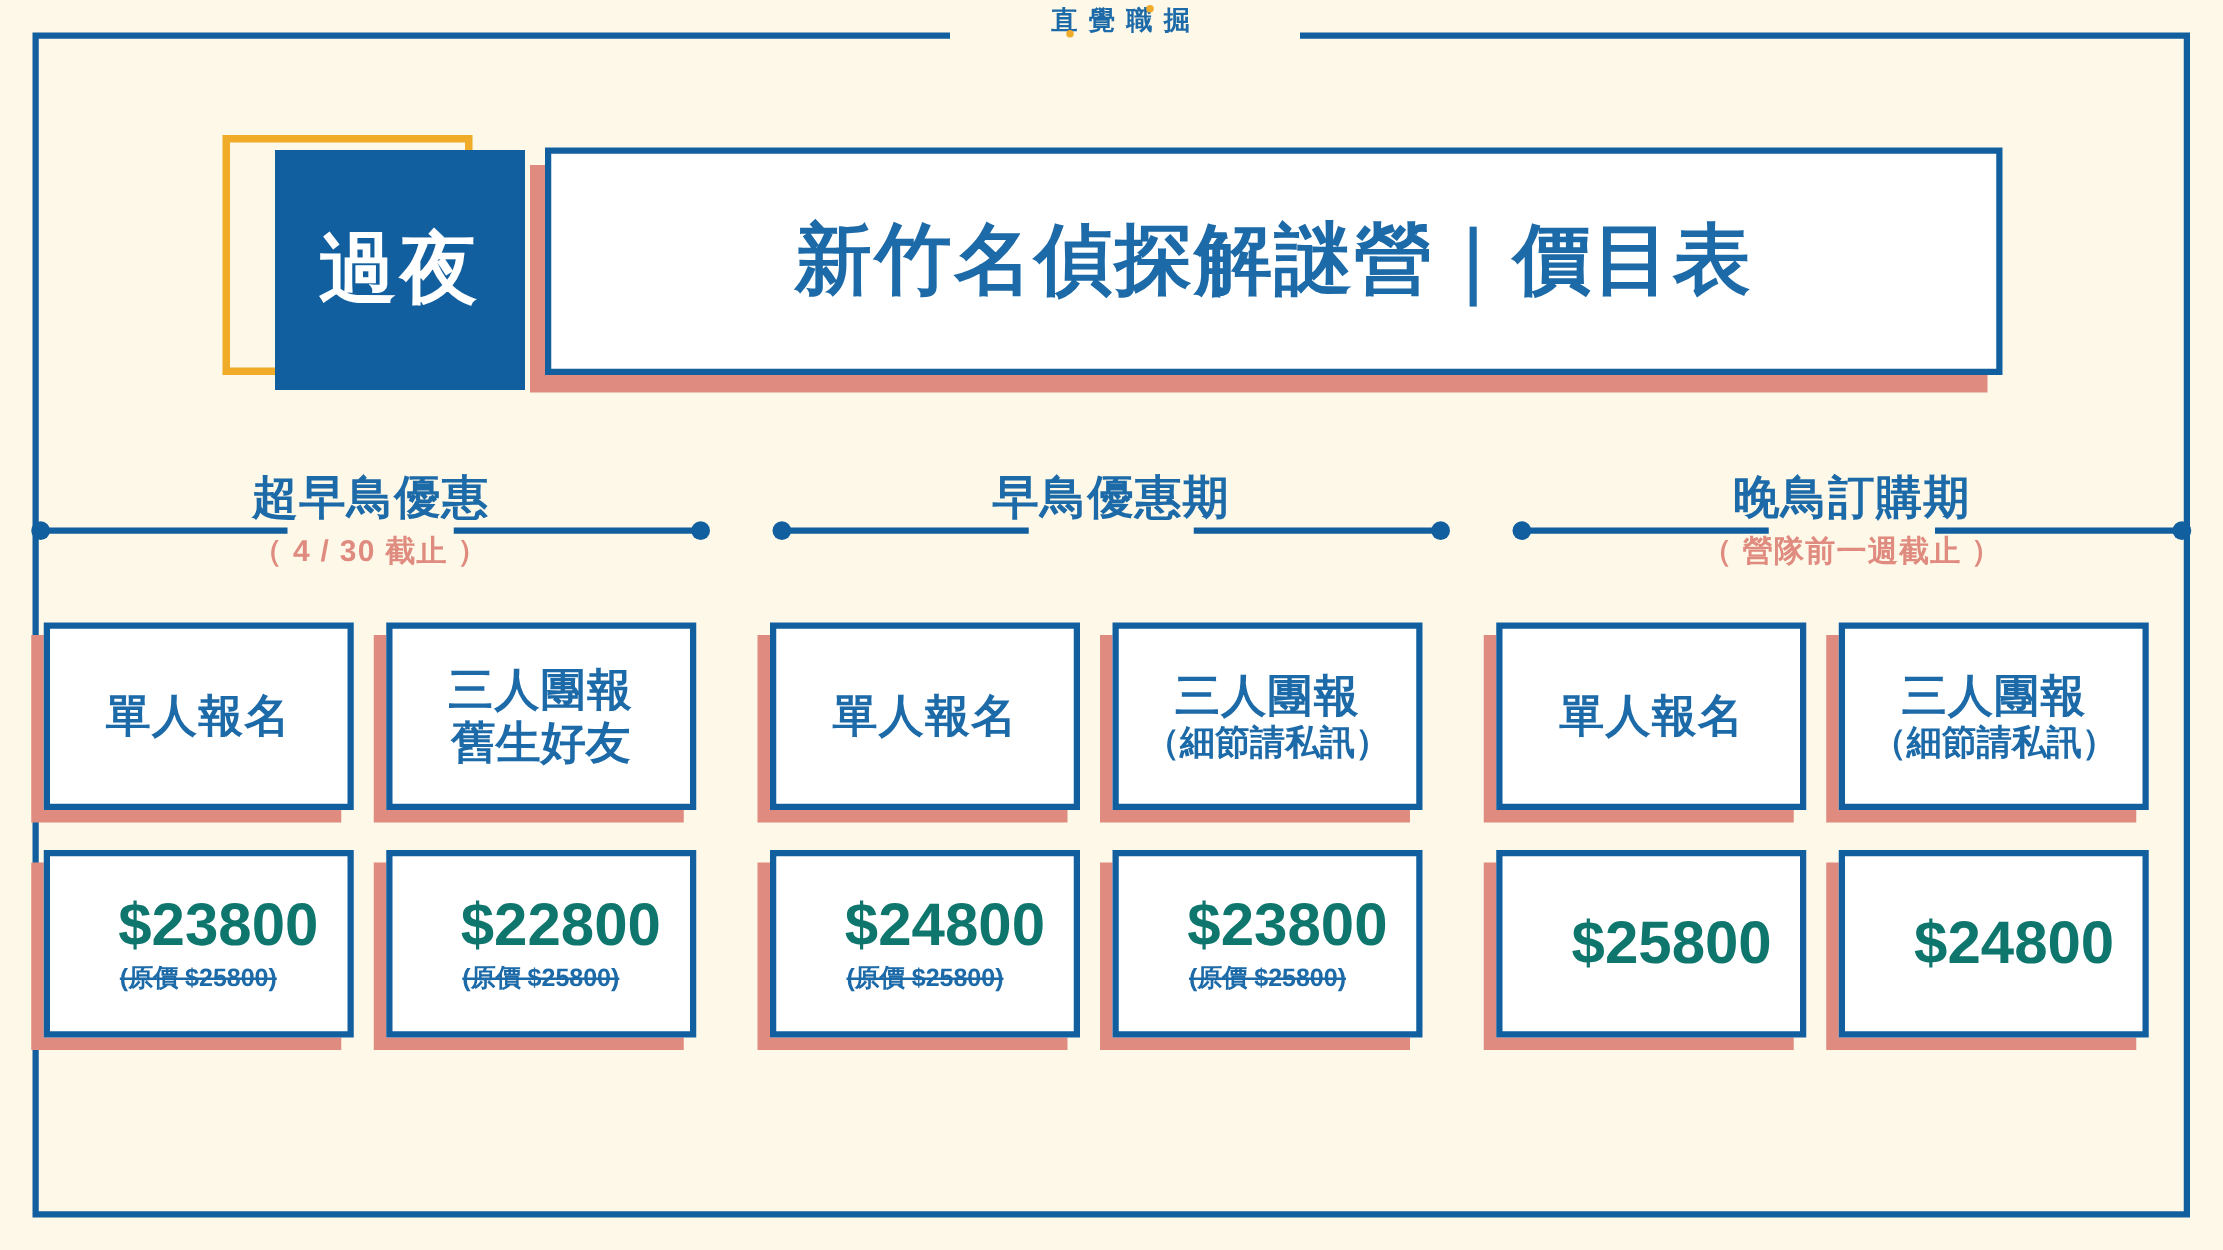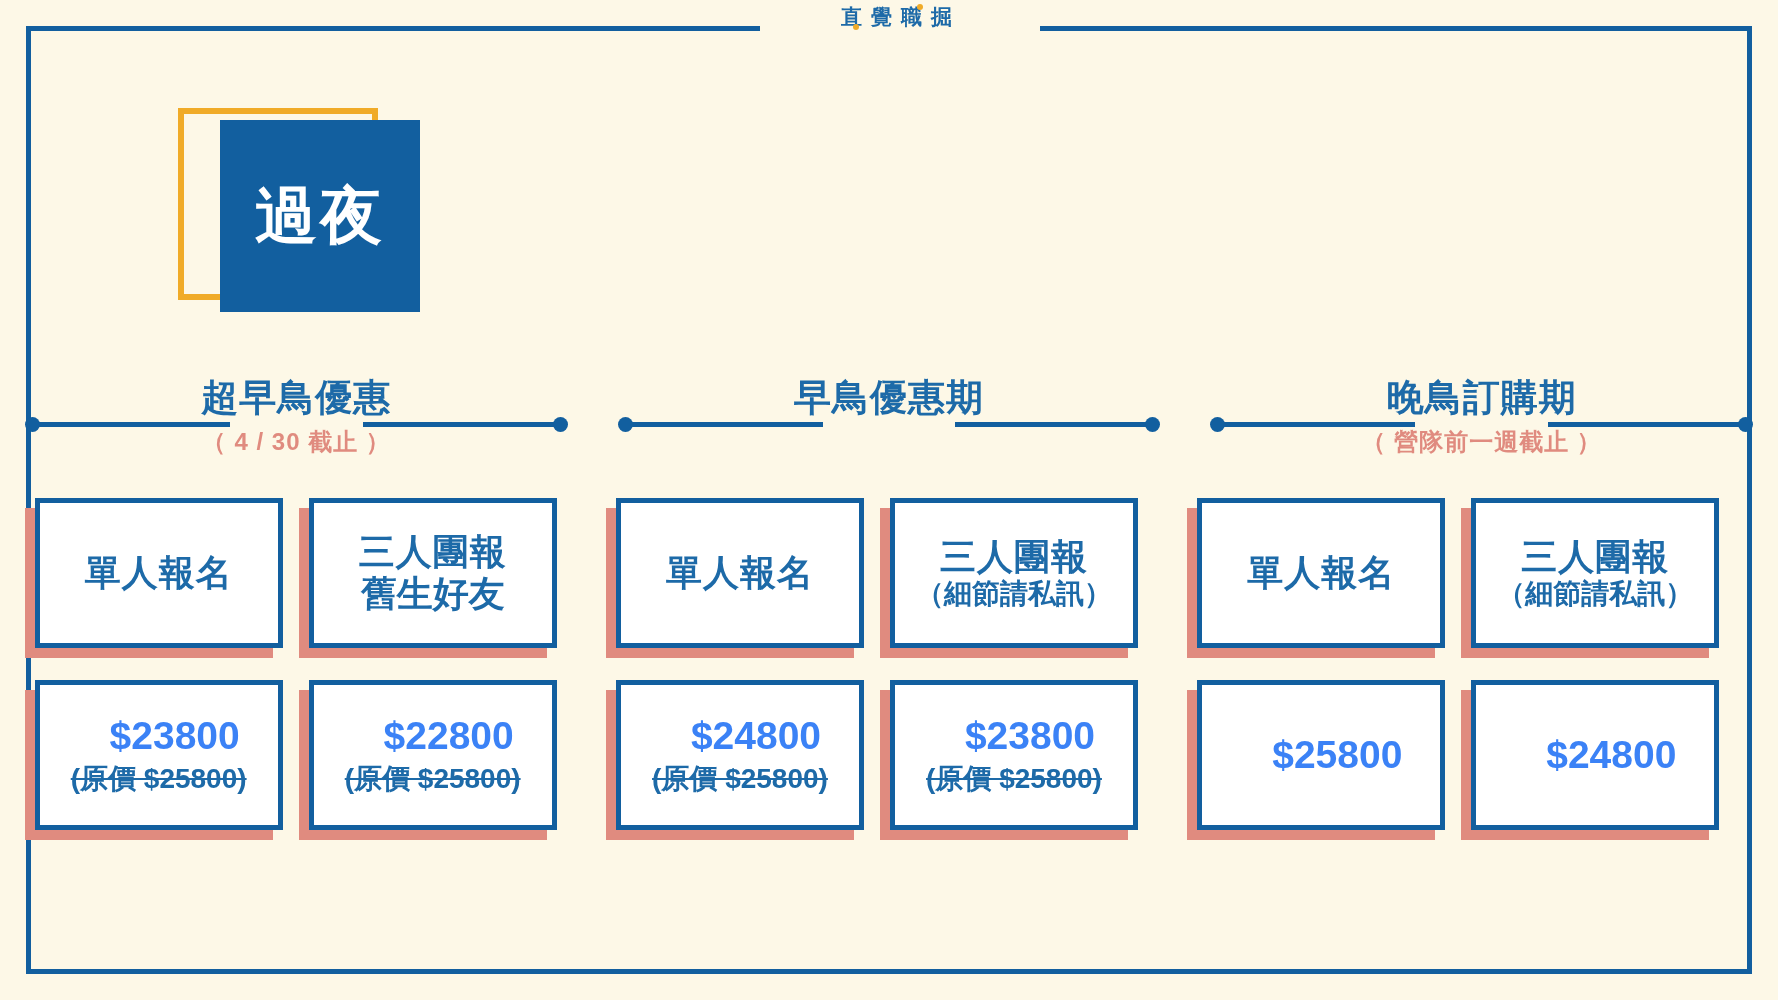"新竹名偵探解謎營｜價目表" div.title-wrap { html: none -> <div> <div></div> <div> <span>新竹名偵探解謎營｜價目表</span> </div> </div> }
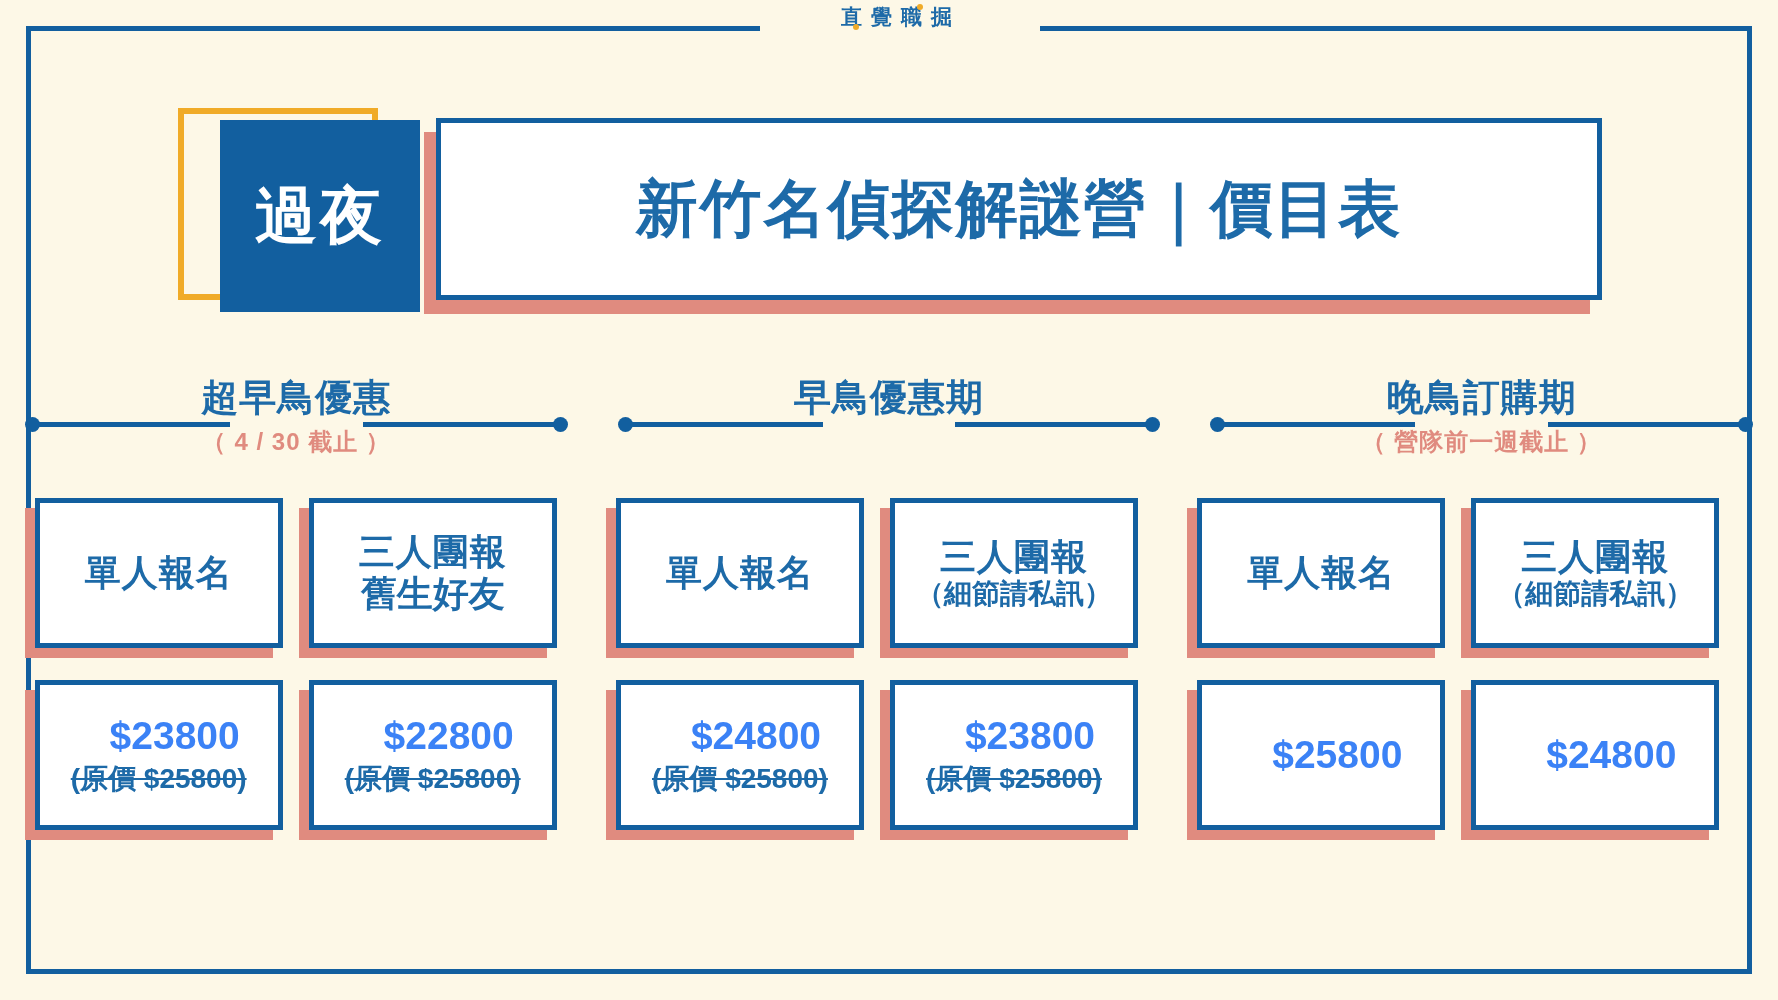"$23800" .price-main { color: #3b82f6 -> #0f766e; font-size: 39px -> 48px }
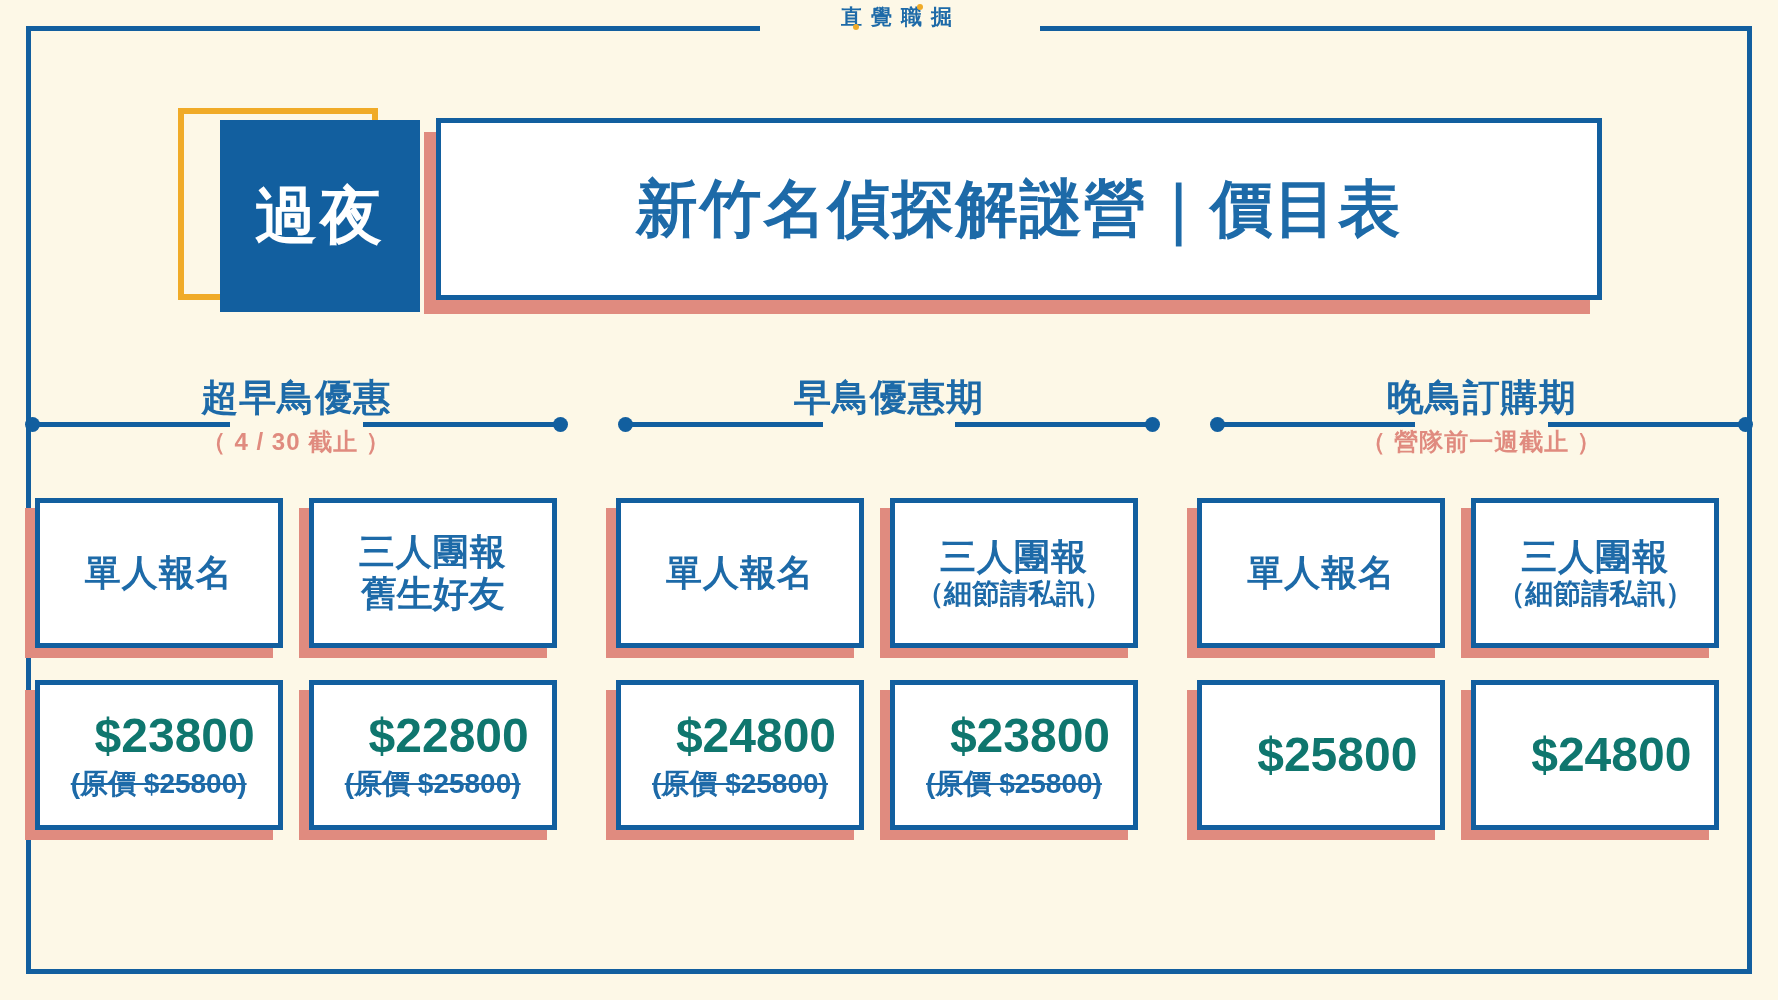"(原價 $25800)" .price-old { font-size: 28px -> 20px }
